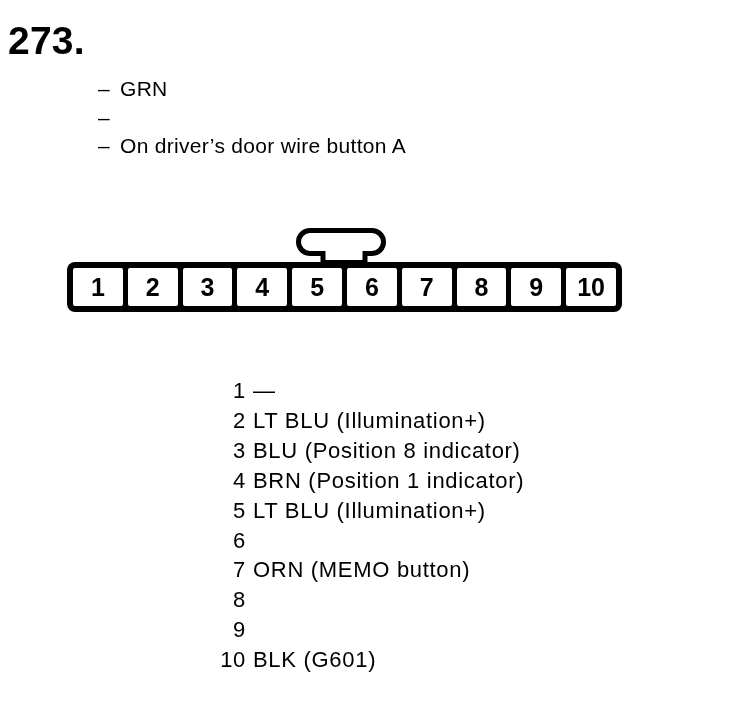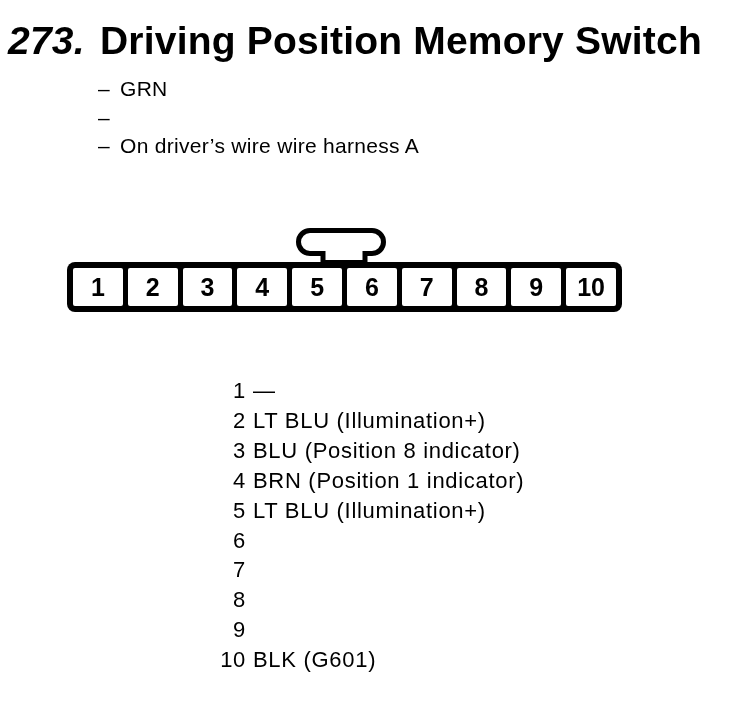"273." .item-number { font-style: italic -> none }
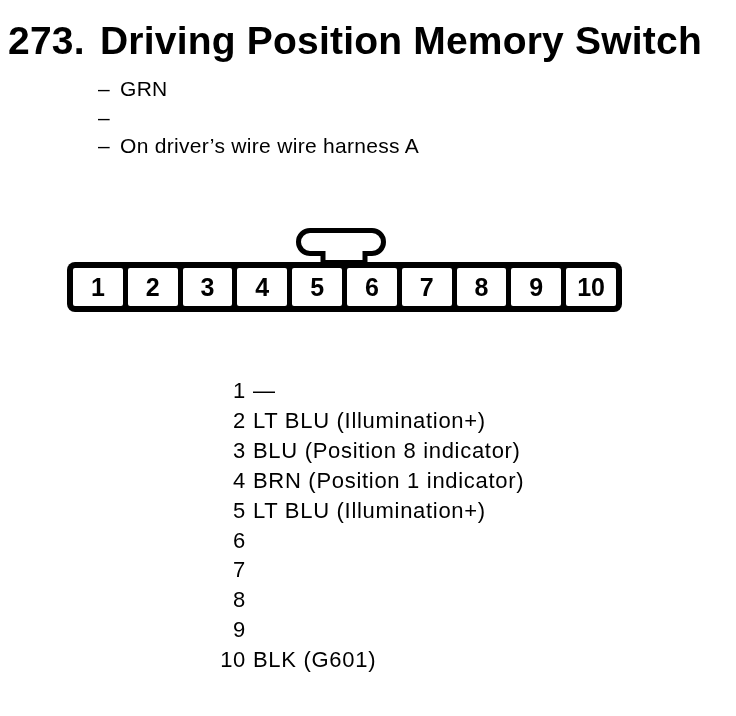"Driving Position Memory Switch" span.title-text { html: <span>Driving Position Memory Switch</span> -> none }
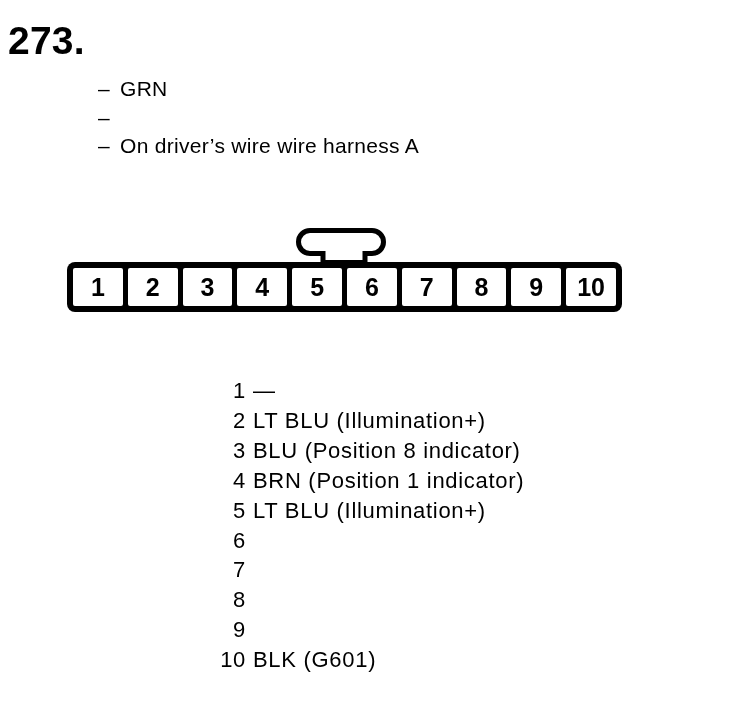"On driver’s wire wire harness" span { text: wire wire harness -> door wire button }
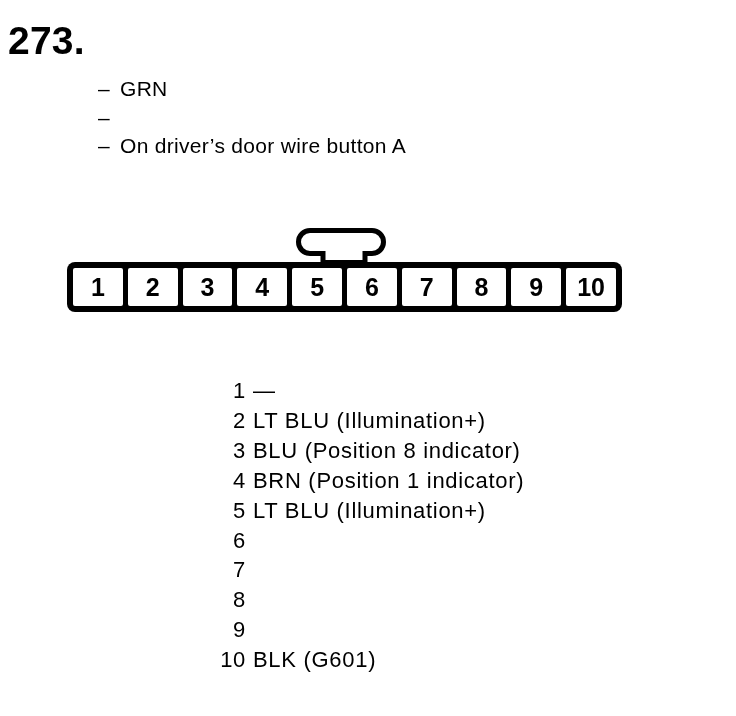"ORN (MEMO button)" span.pin-label { html: none -> <span>ORN (MEMO button)</span> }
